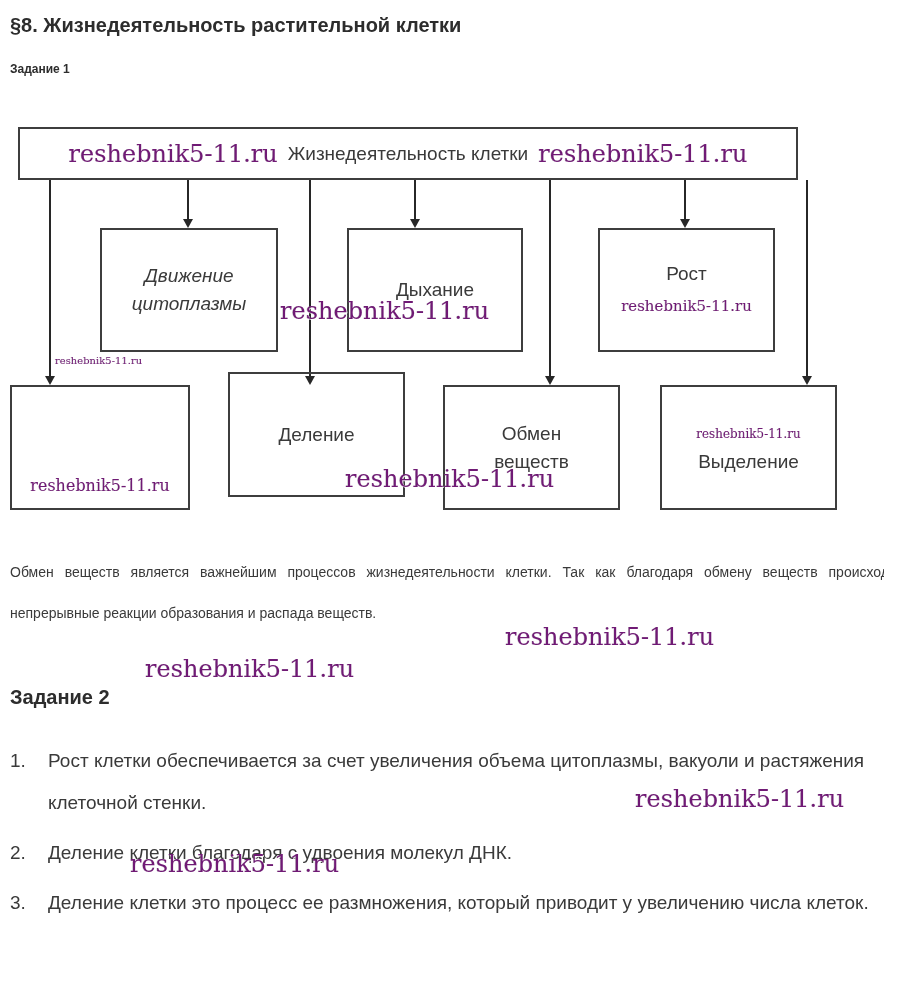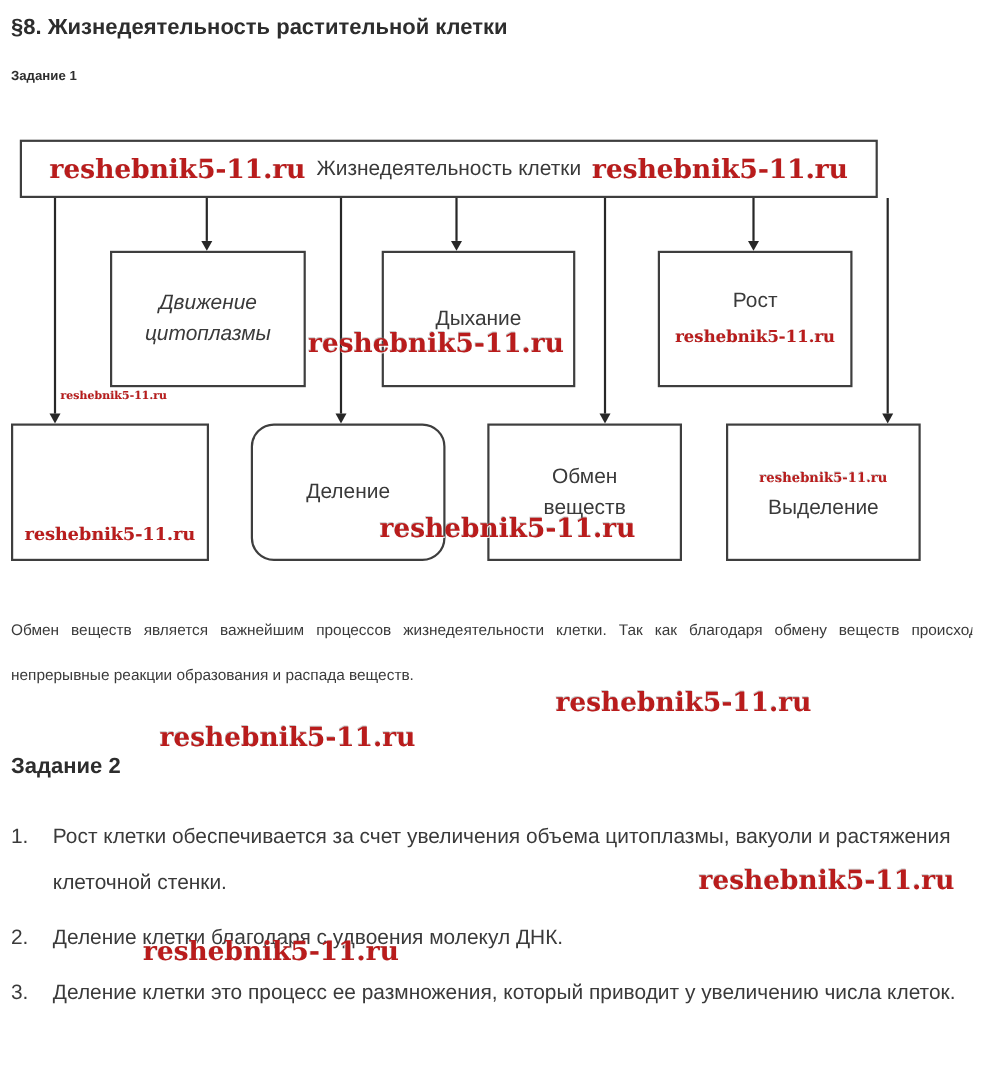"reshebnik5-11.ru" .wm { color: #b91c1c -> #701a75; font-weight: bold -> normal }
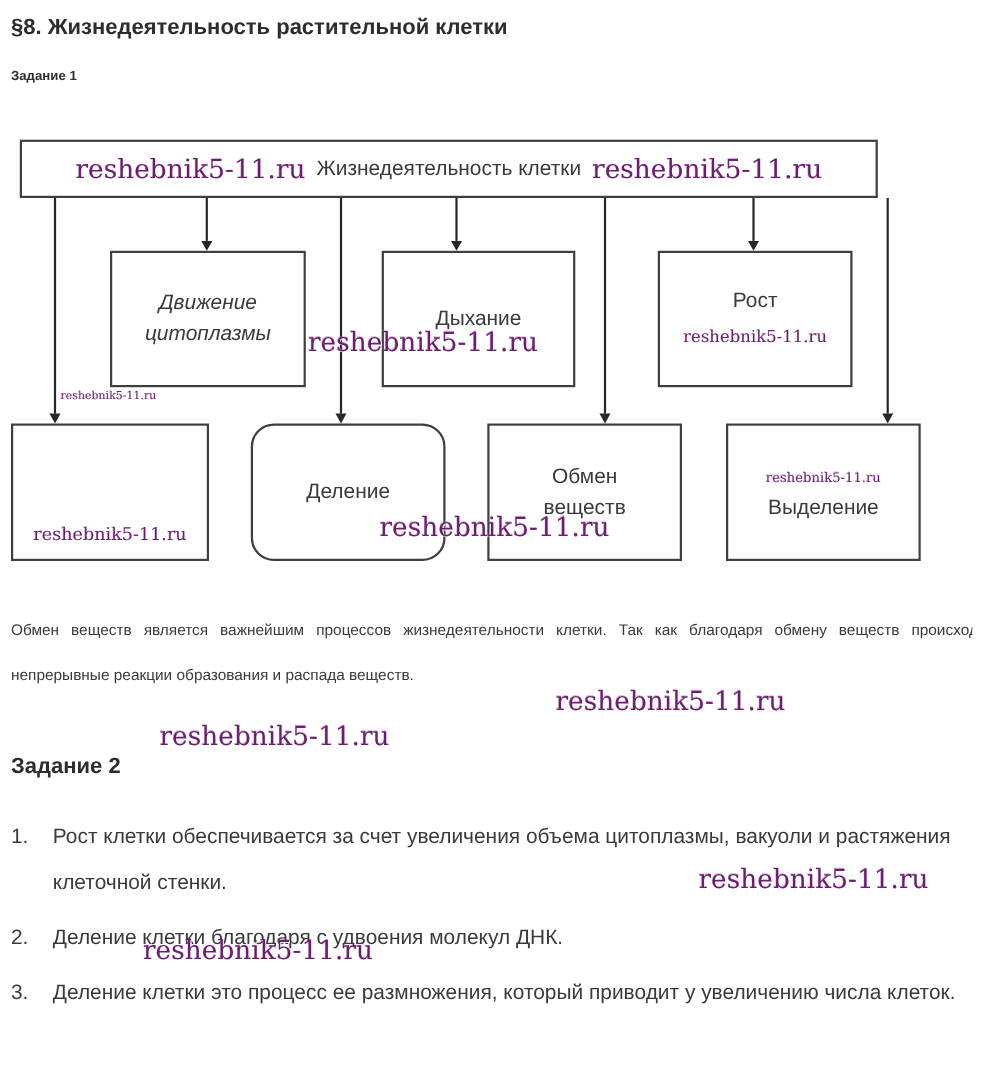"Деление" .box-delenie { border-radius: 21px -> none; top: 258px -> 245px }
